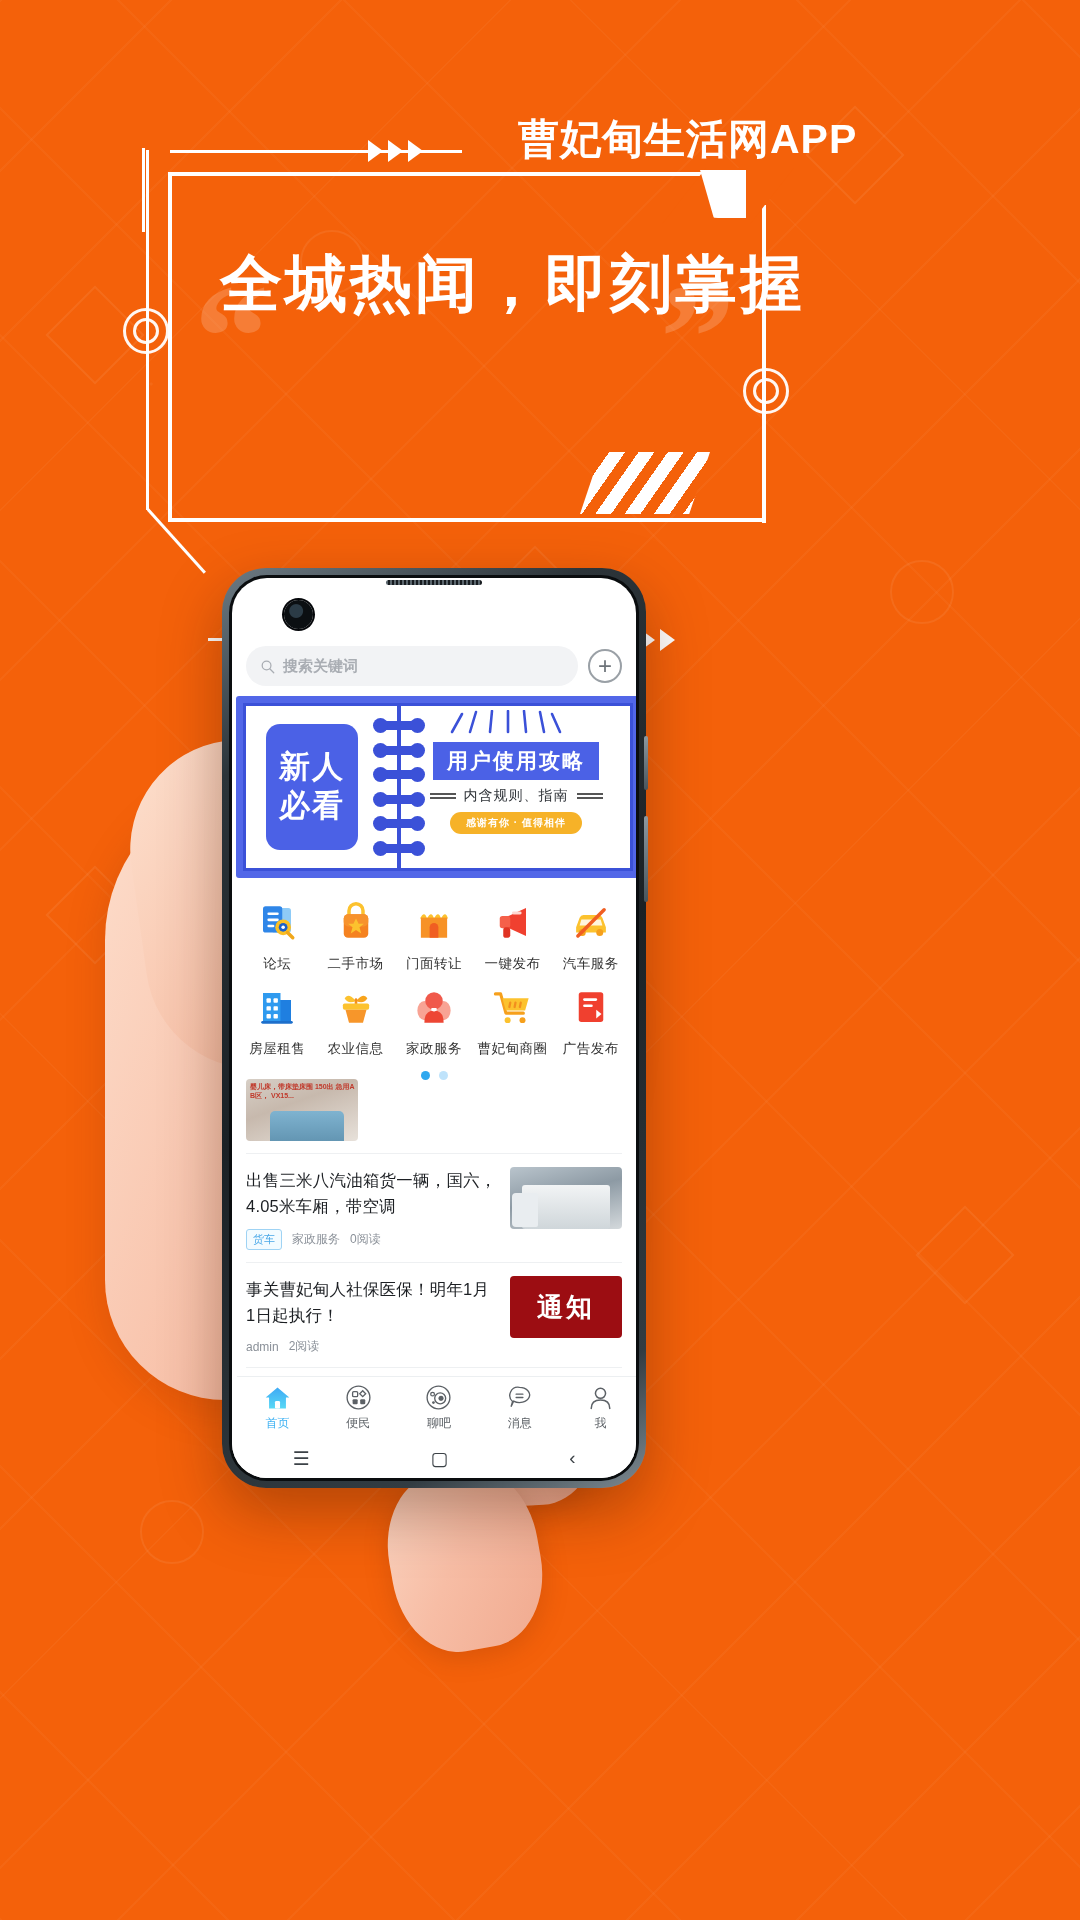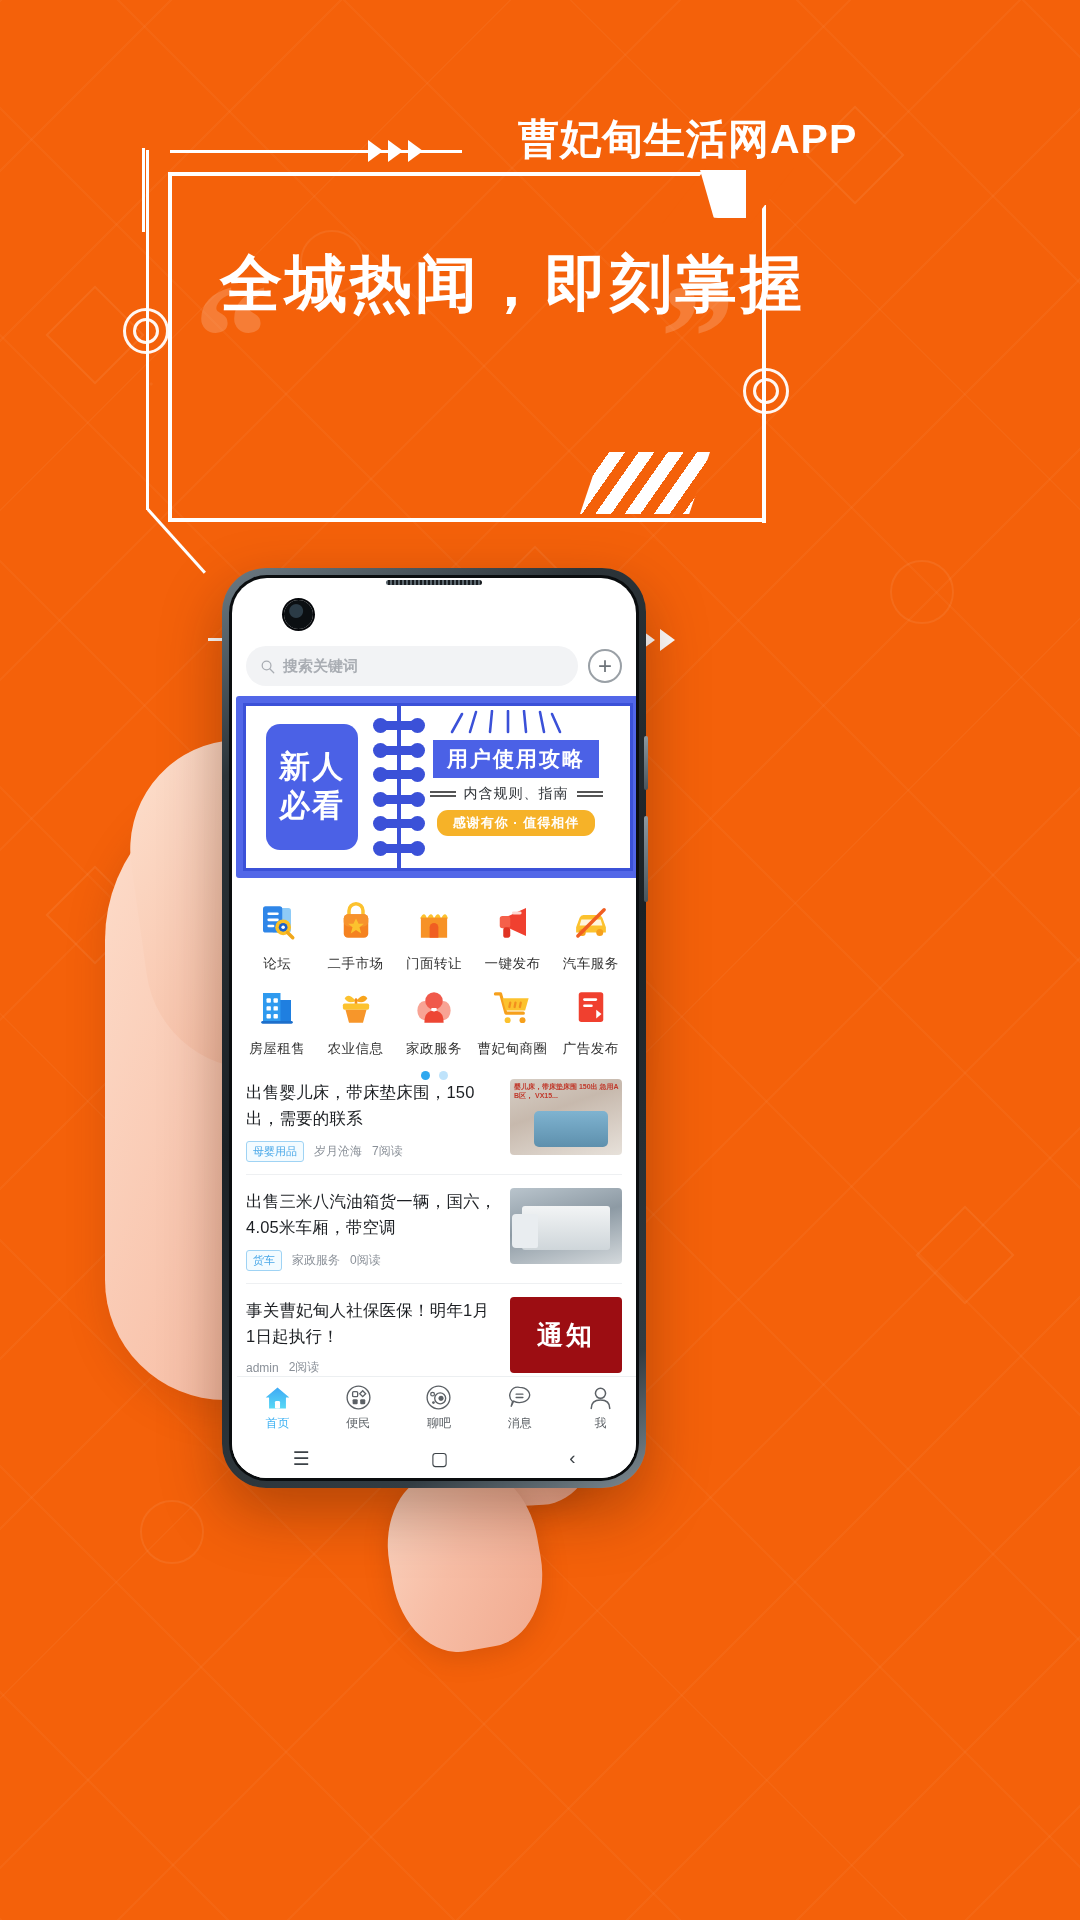"感谢有你 · 值得相伴" #bn-pill { font-size: 13px -> 10px }
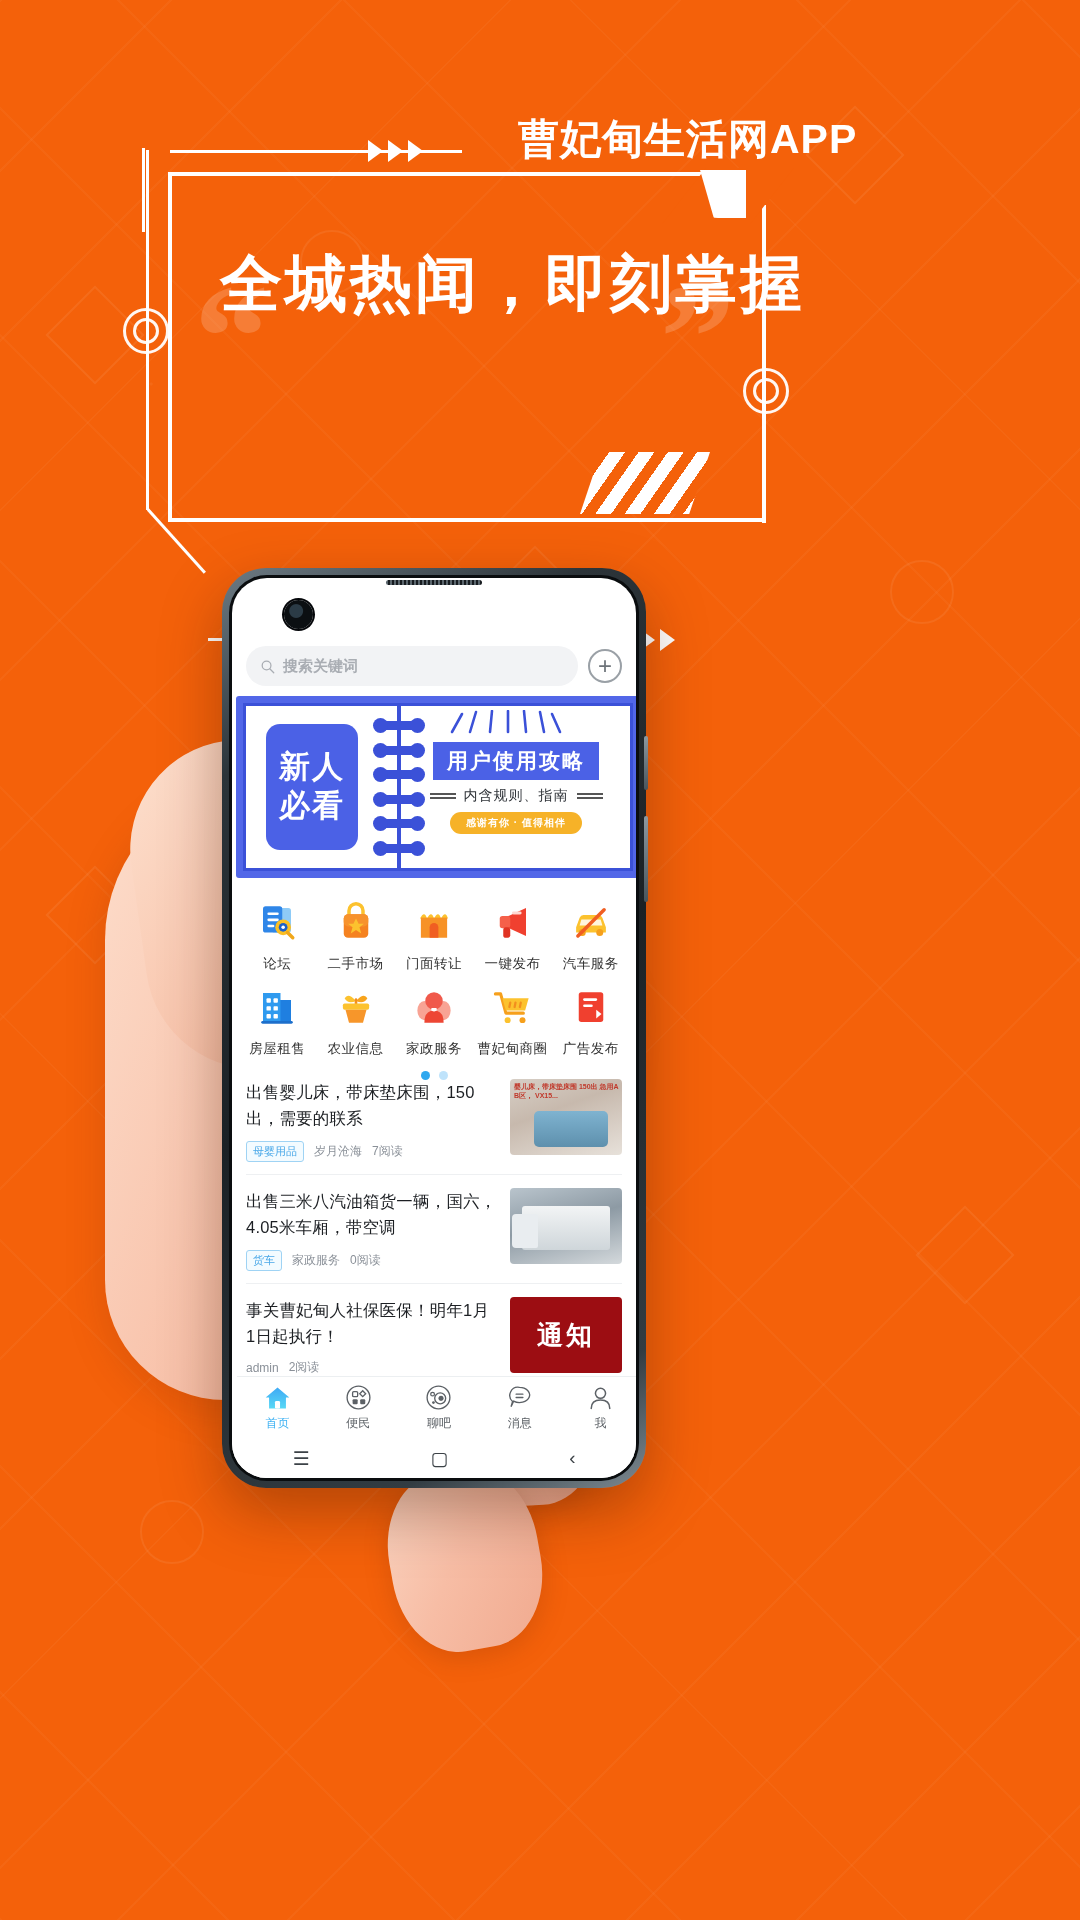"出售婴儿床，带床垫床围，150出，需要的联系" div.art-main { html: <div> <div>出售婴儿床，带床垫床围，150出，需要的联系</div> <div> <span>母婴用品</span> <span>岁月沧海</span> <span>7阅读</span> </div> </div> -> none }
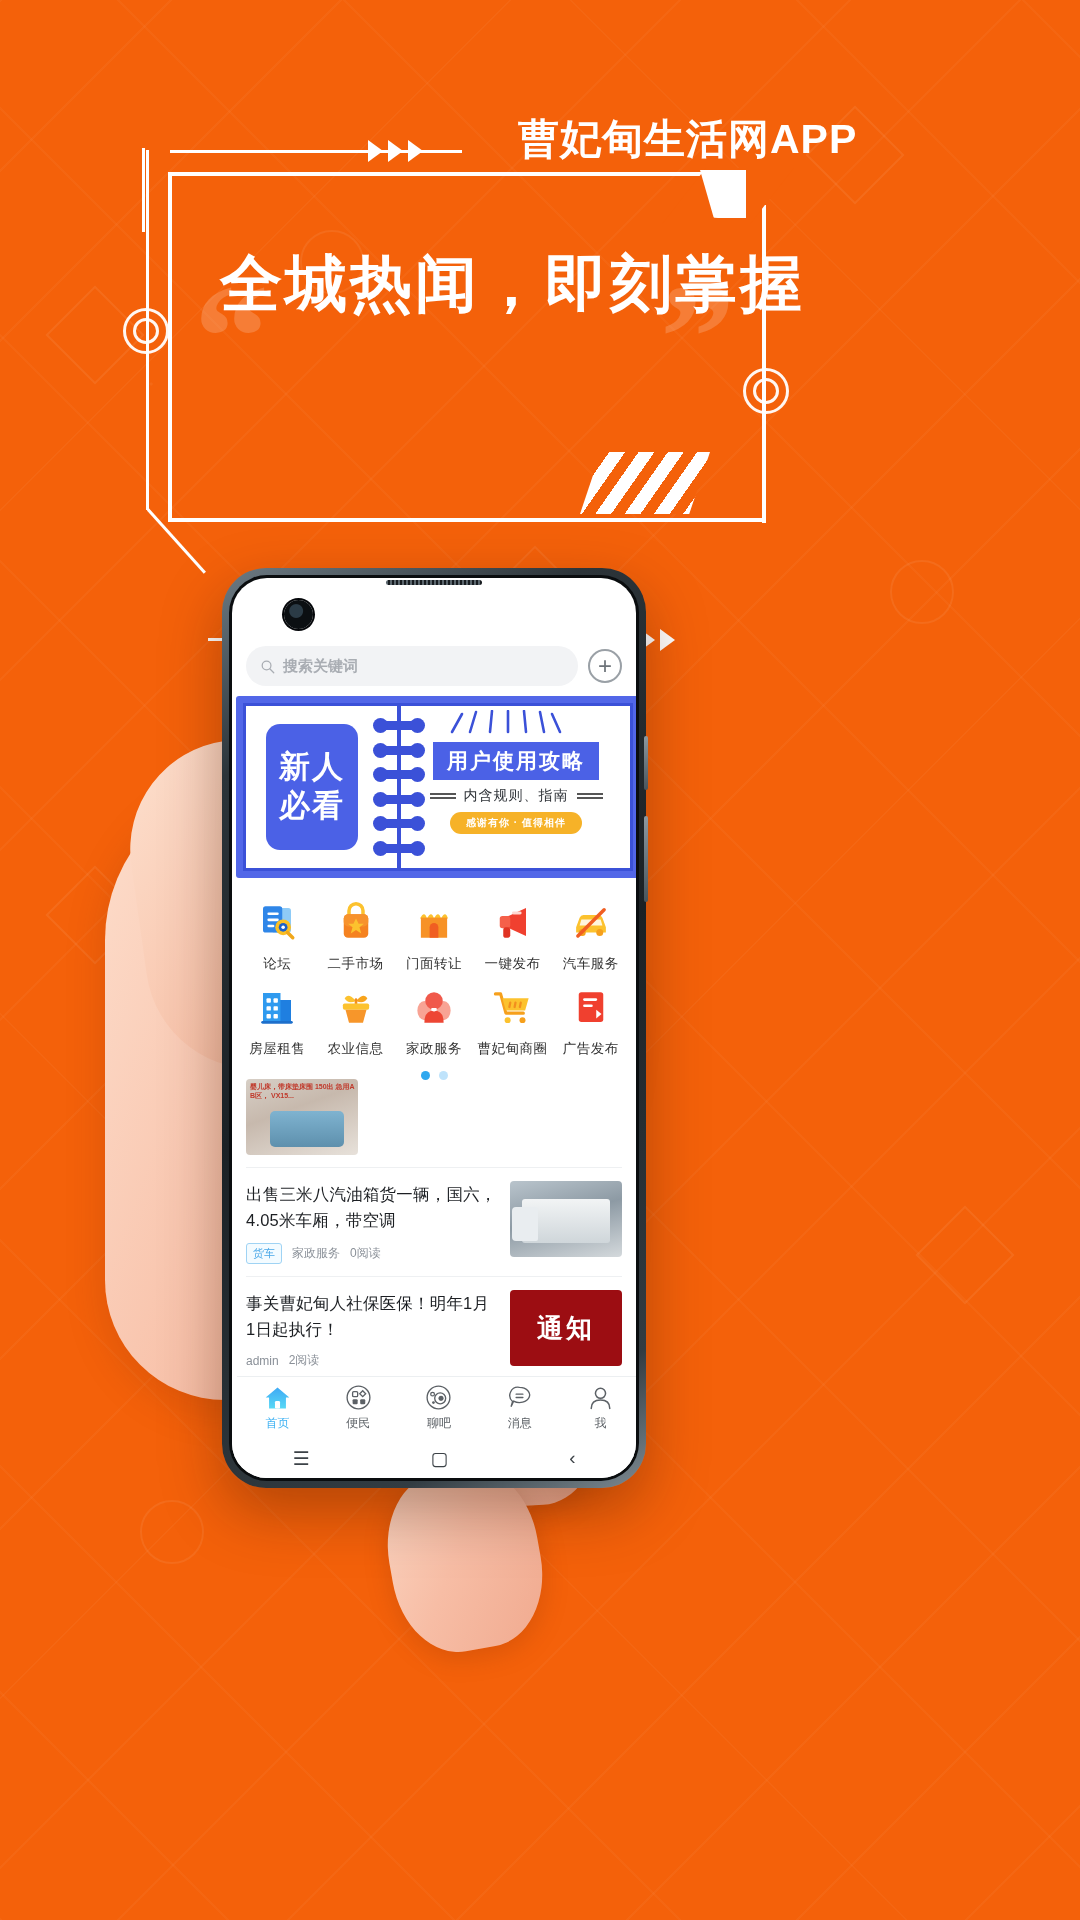"通知" .art-thumb { height: 76px -> 62px }
